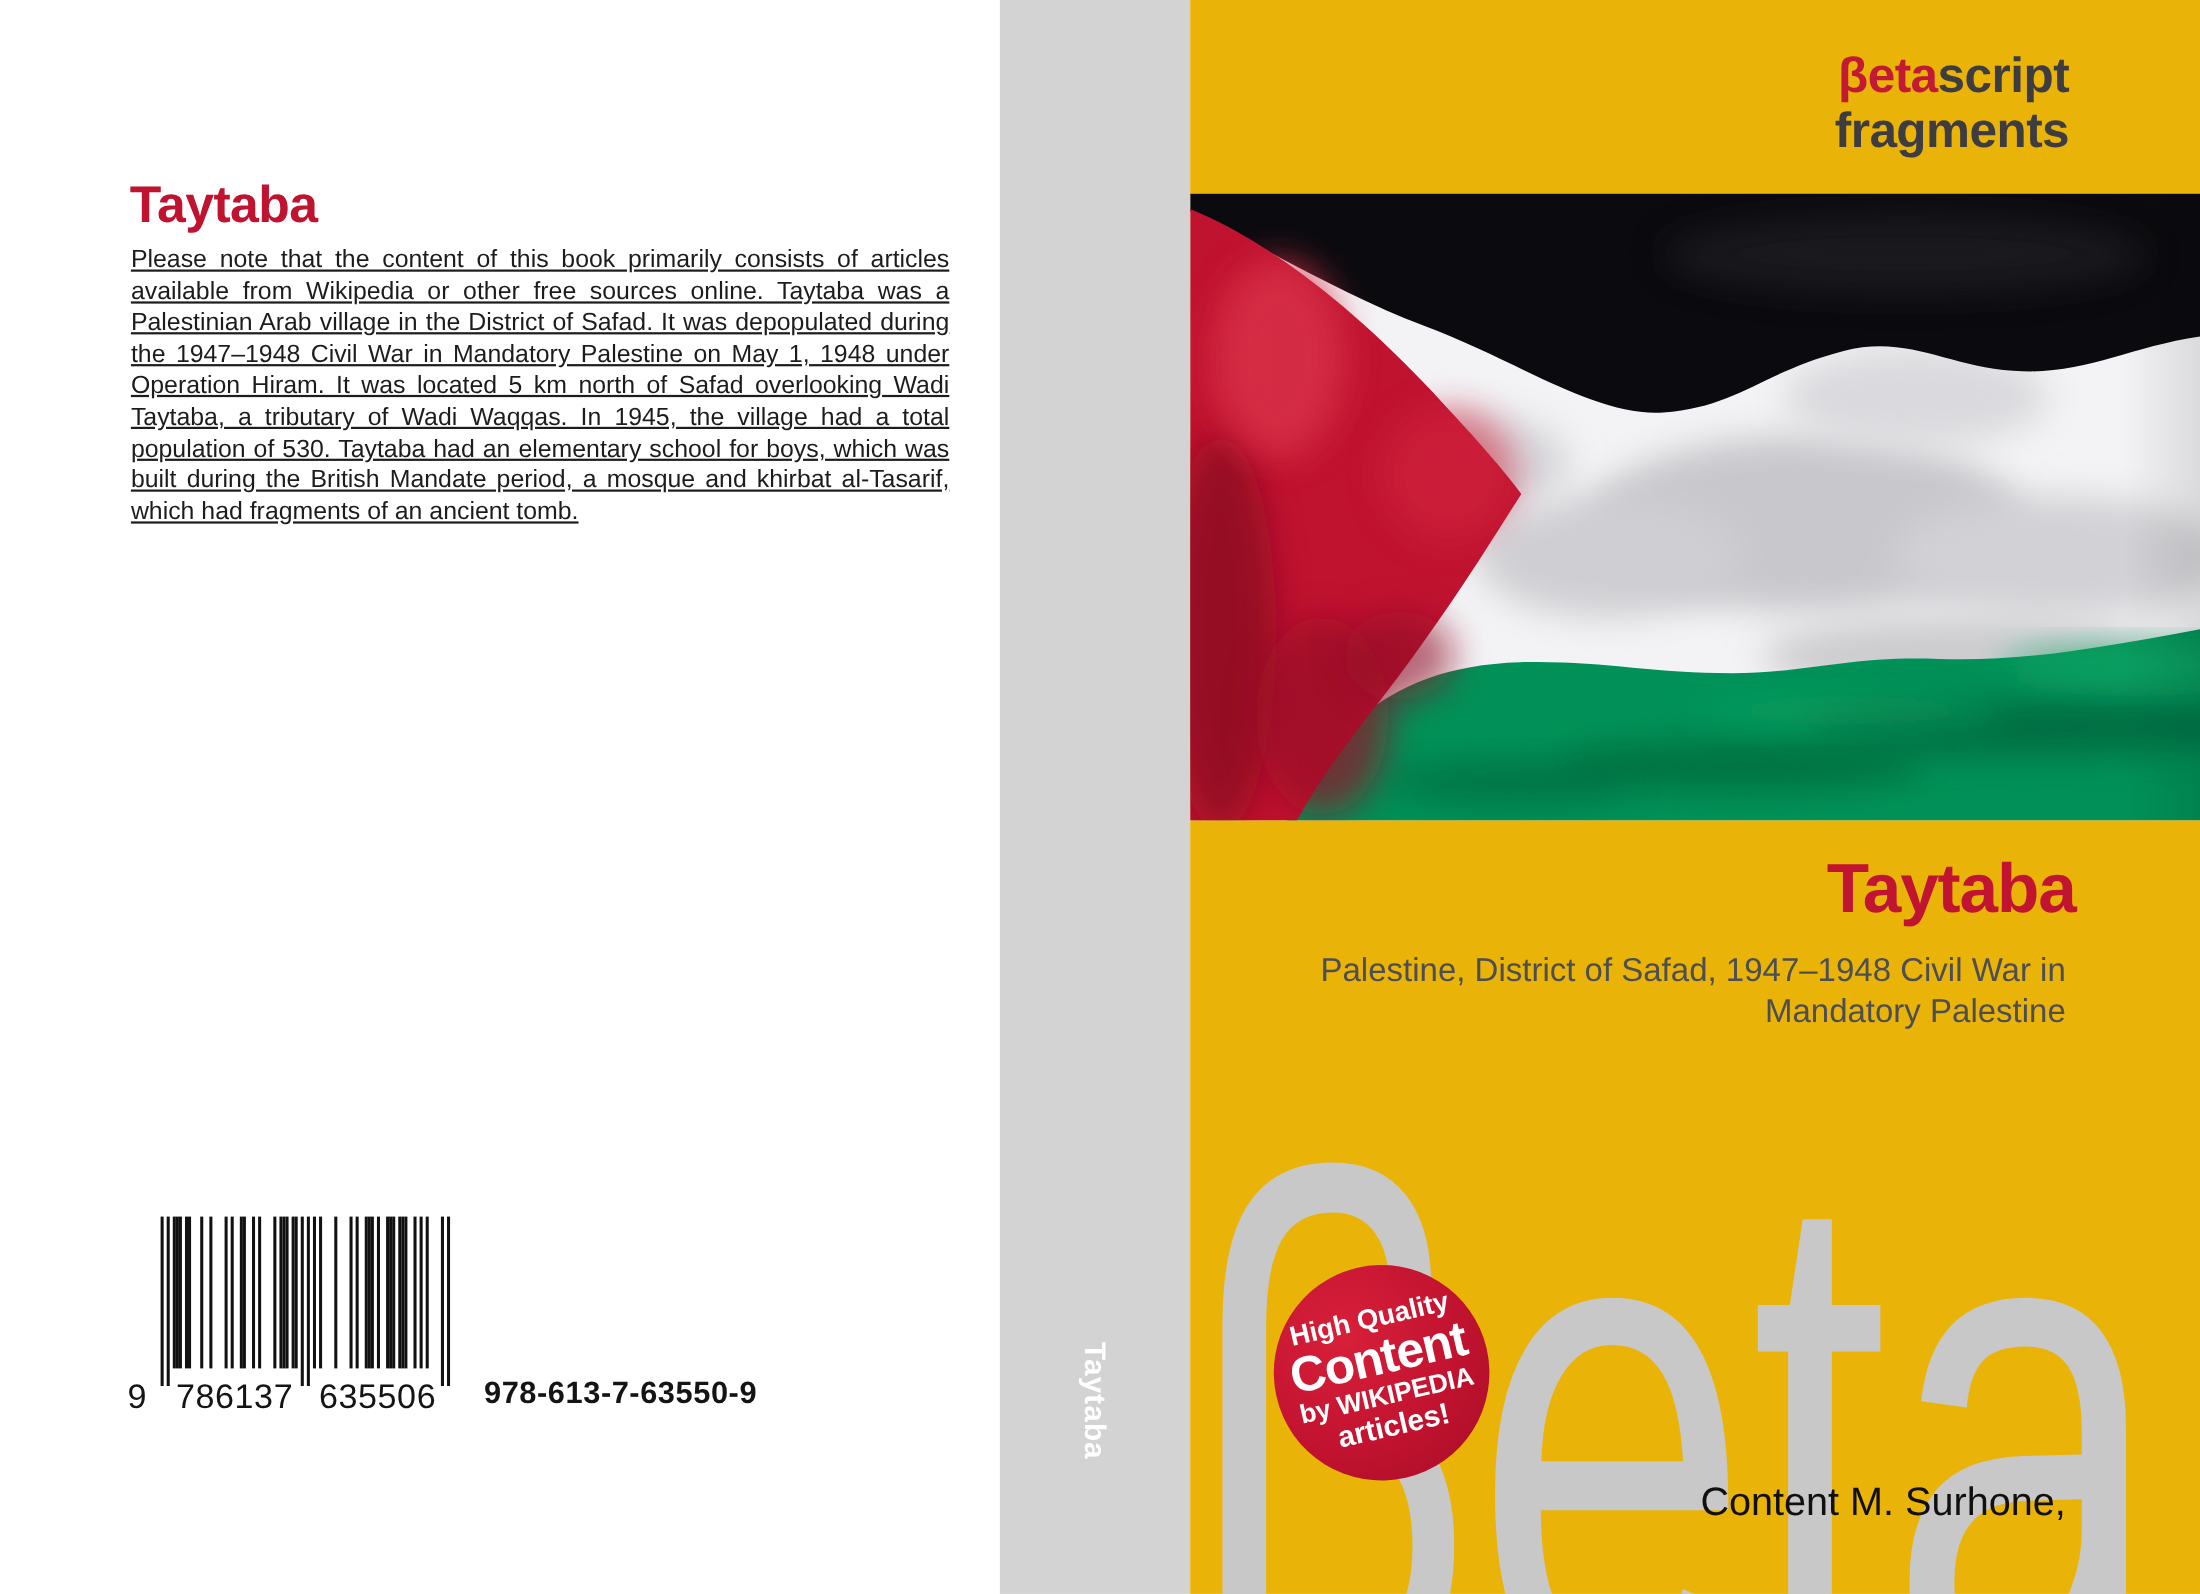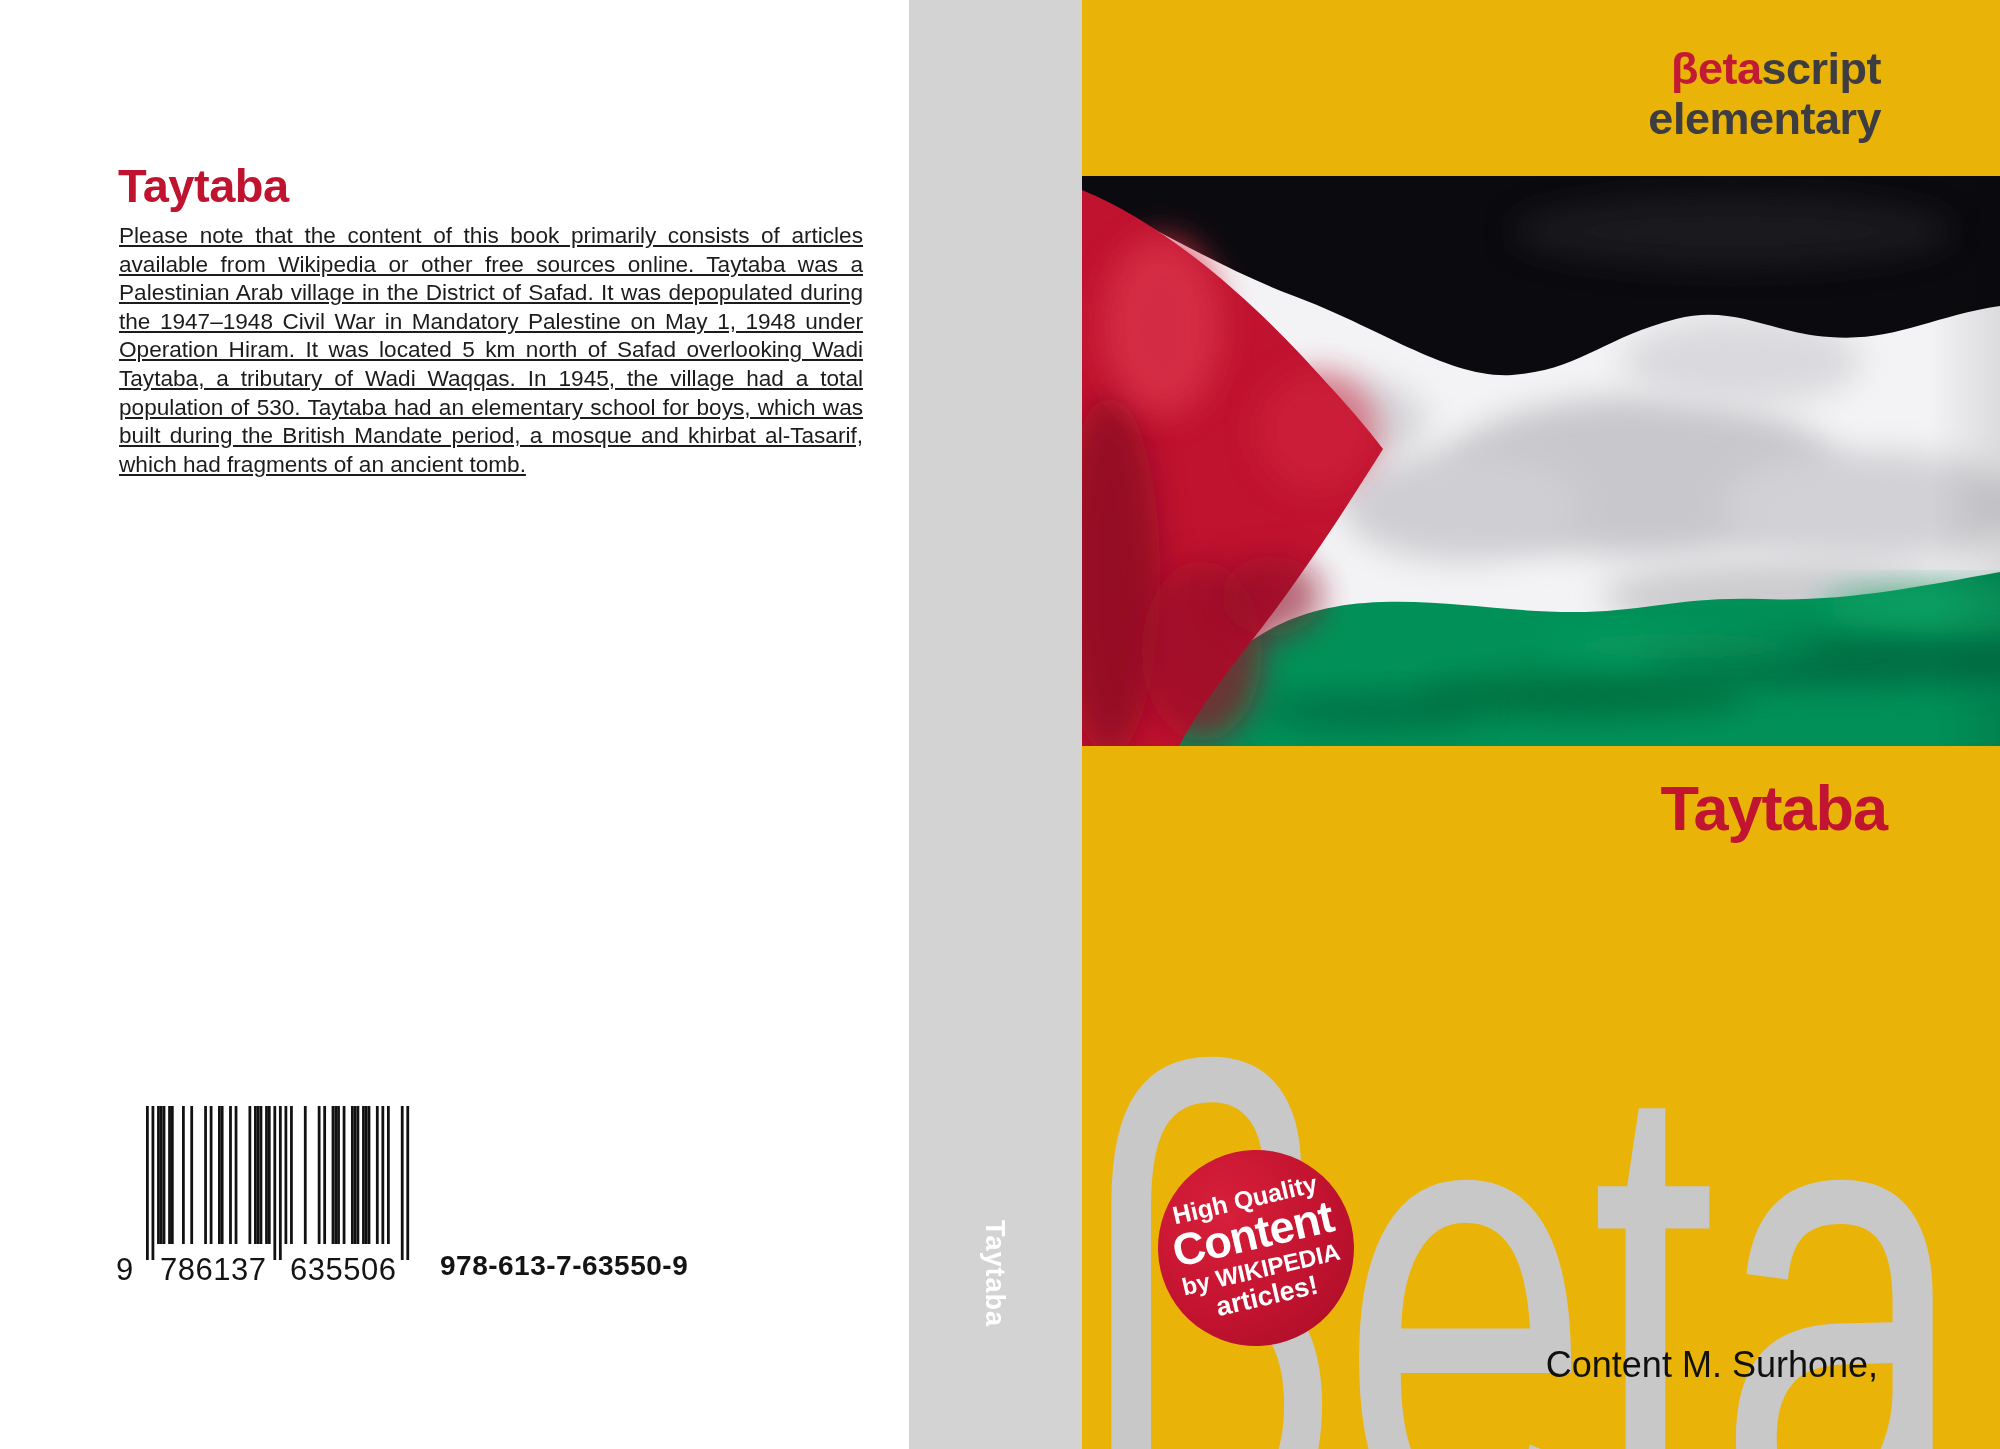"elementary" div.dark { text: elementary -> fragments }
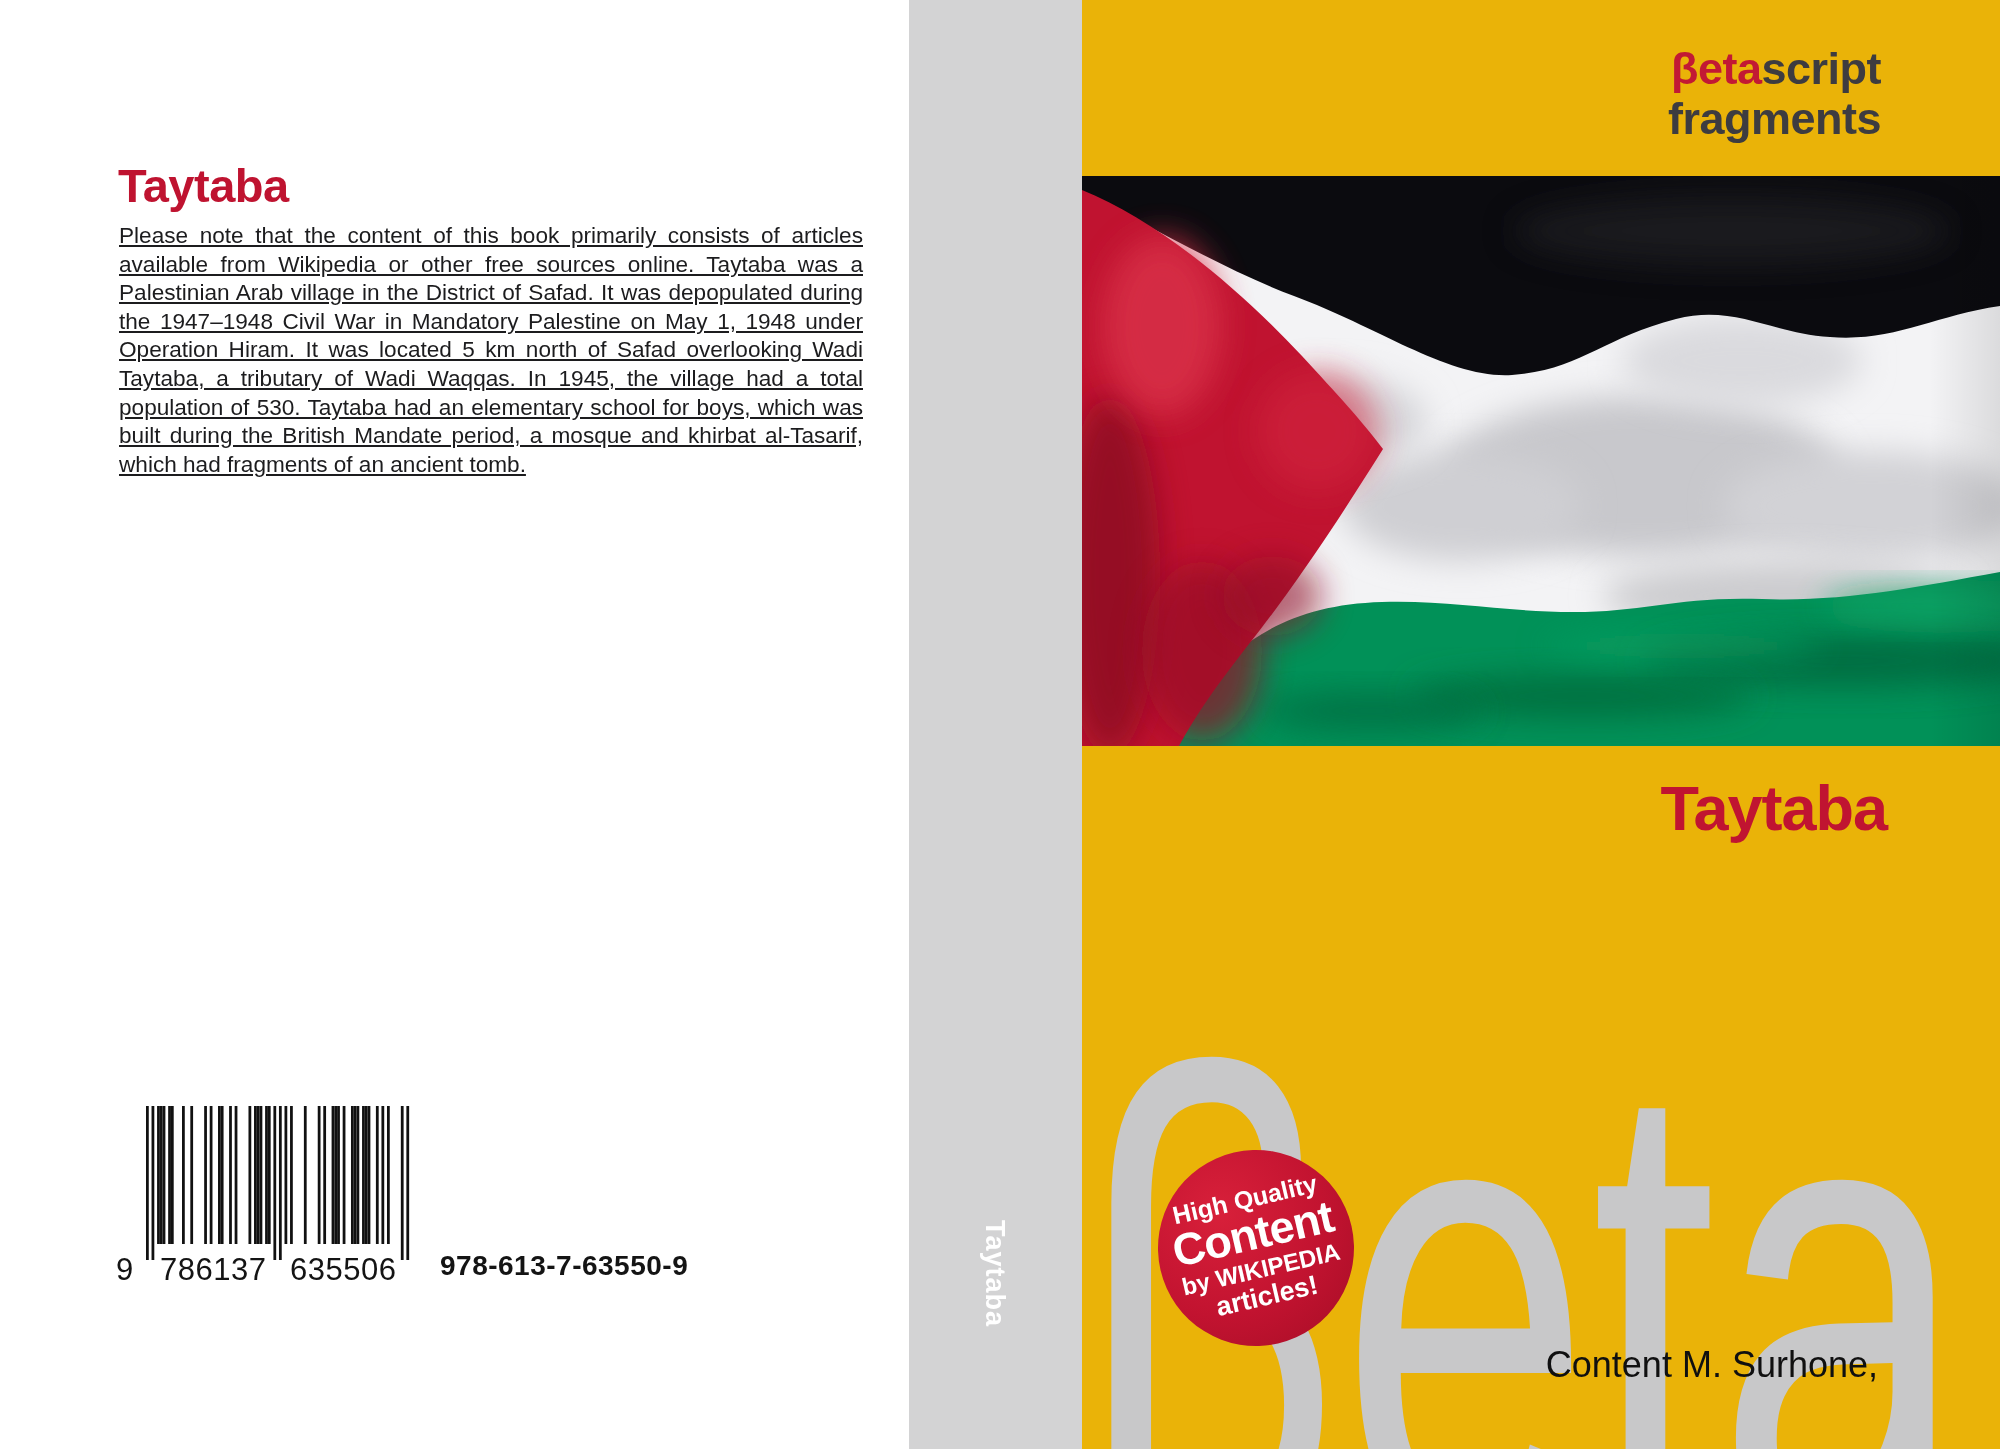"Palestine, District of Safad, 1947–1948" div.front-subtitle { html: none -> <div> <div>Palestine, District of Safad, 1947–1948 Civil War in</div> <div>Mandatory Palestine</div> </div> }
